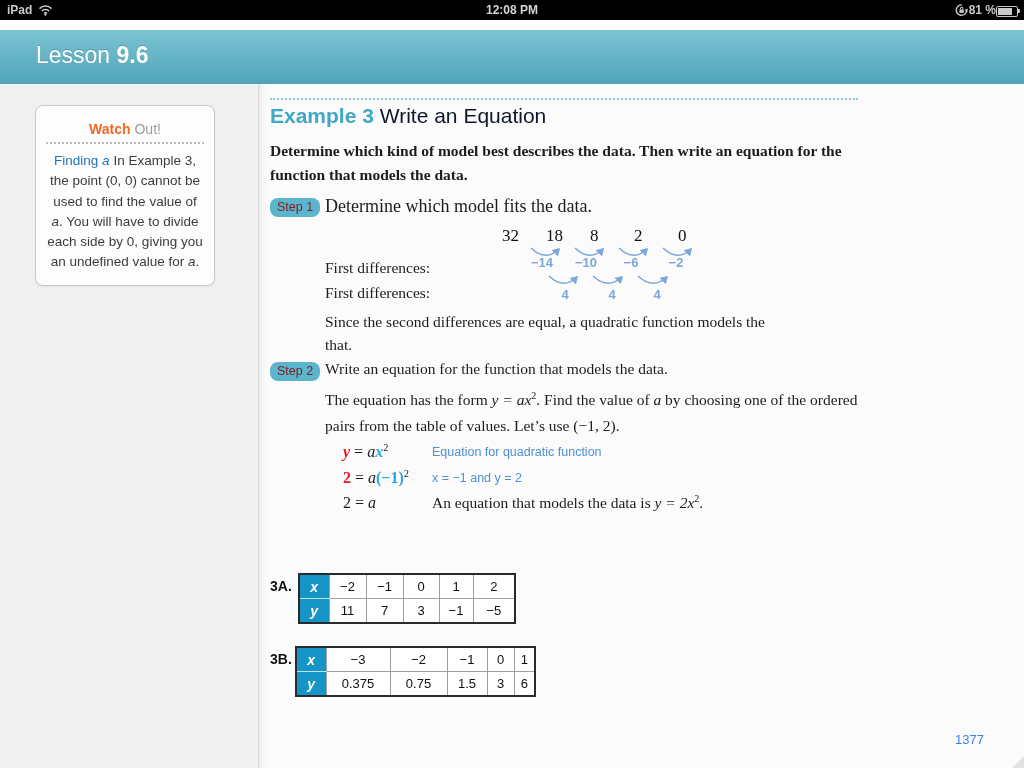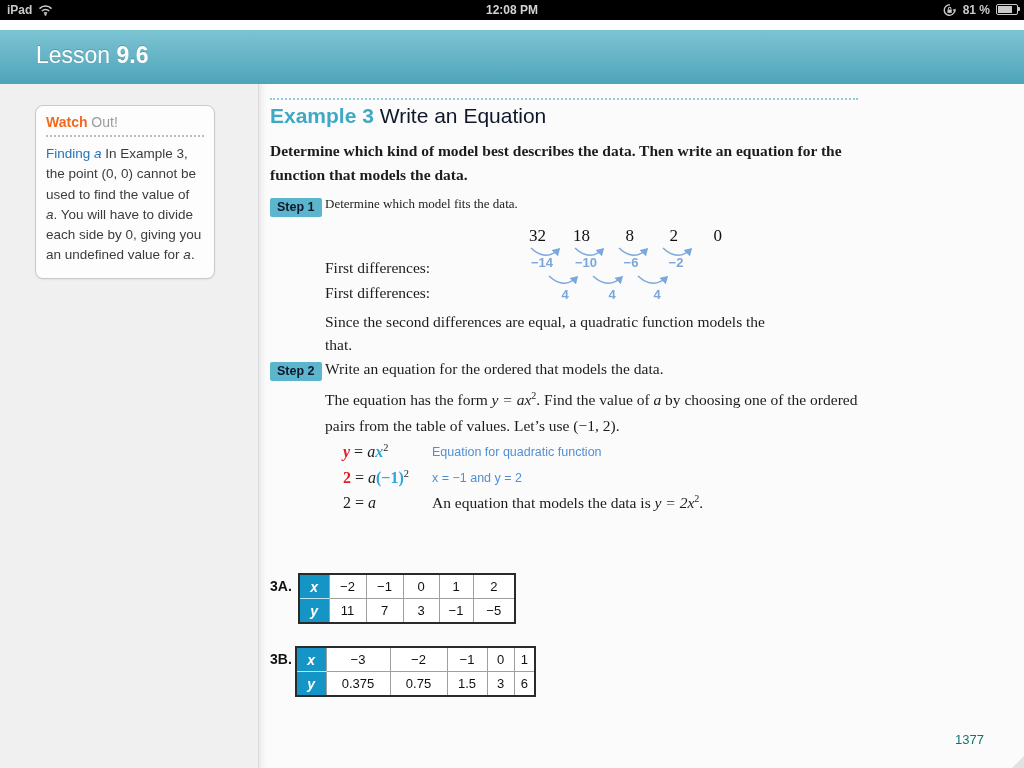"81 %" .sb-right { align-items: flex-start -> flex-end; gap: 6px -> none }
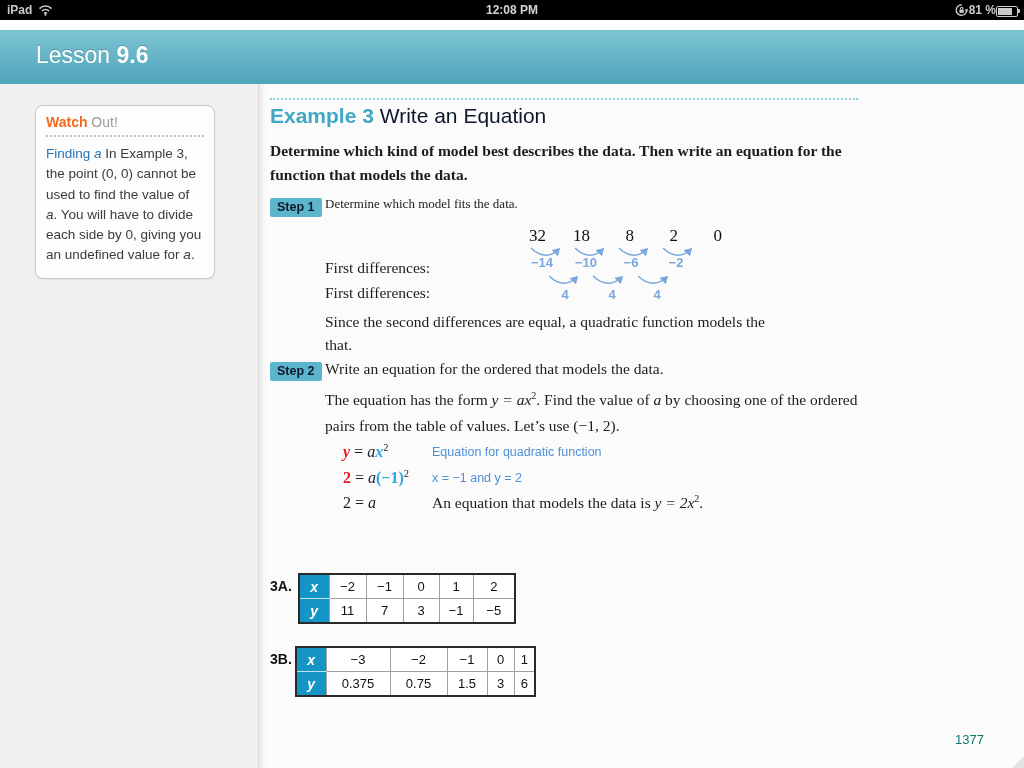"Watch Out!" .watch-box { padding: 8px 10px 12px -> 15px 10px 12px; text-align: none -> center }
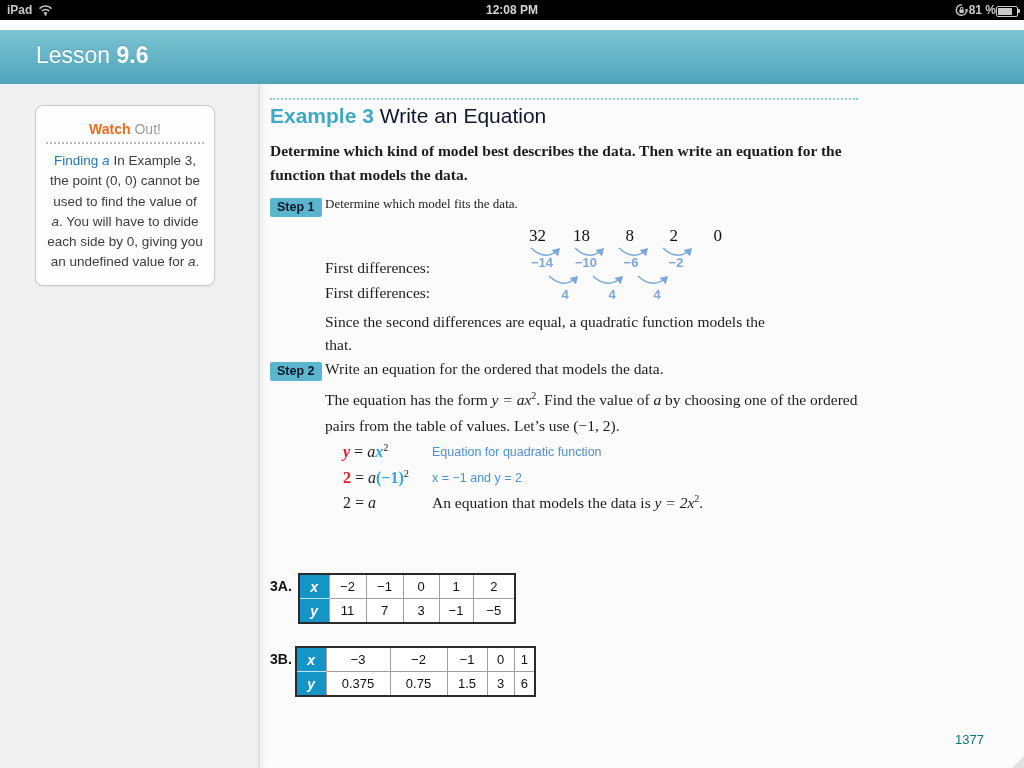"Step 1" .step-badge { border-radius: 2px -> 8px; color: #0f172a -> #7f1d1d; font-weight: bold -> normal }
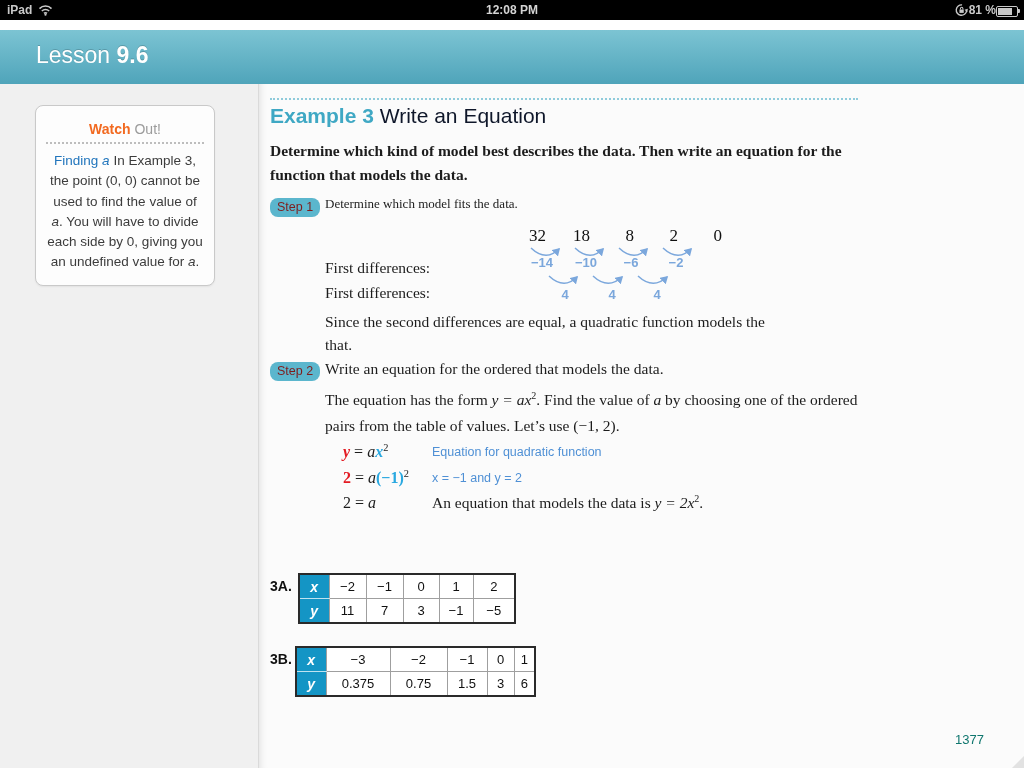"Determine which model fits the" .step1-text { font-size: 13px -> 18px }
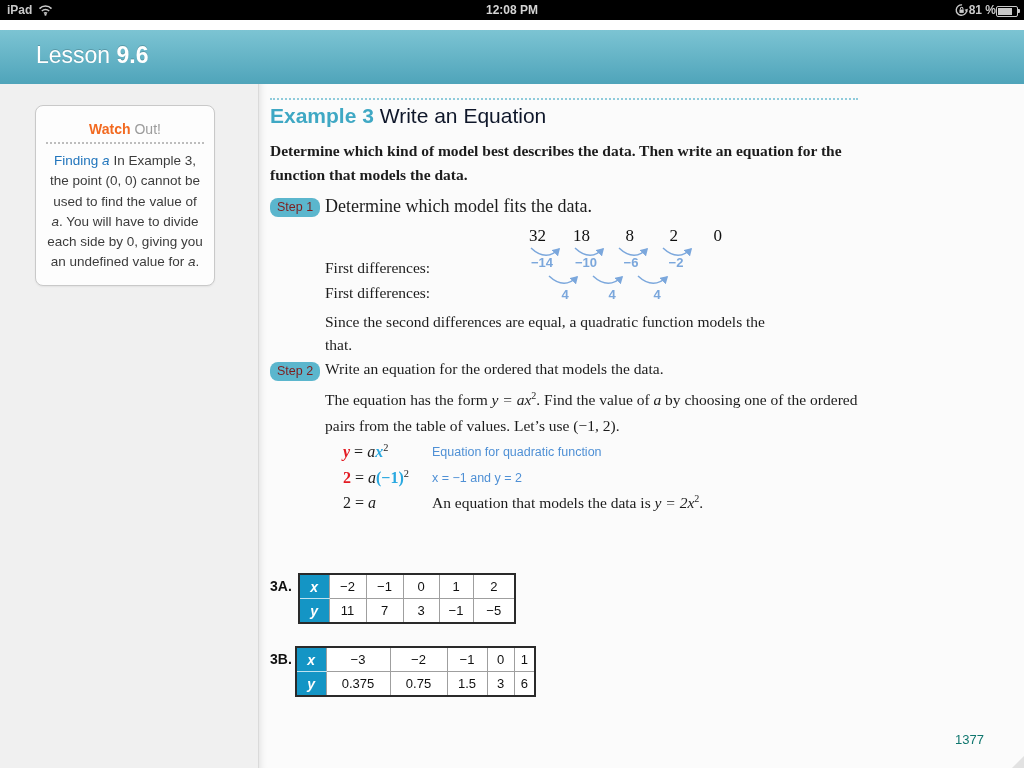"32" .seq-num { text-align: right -> left }
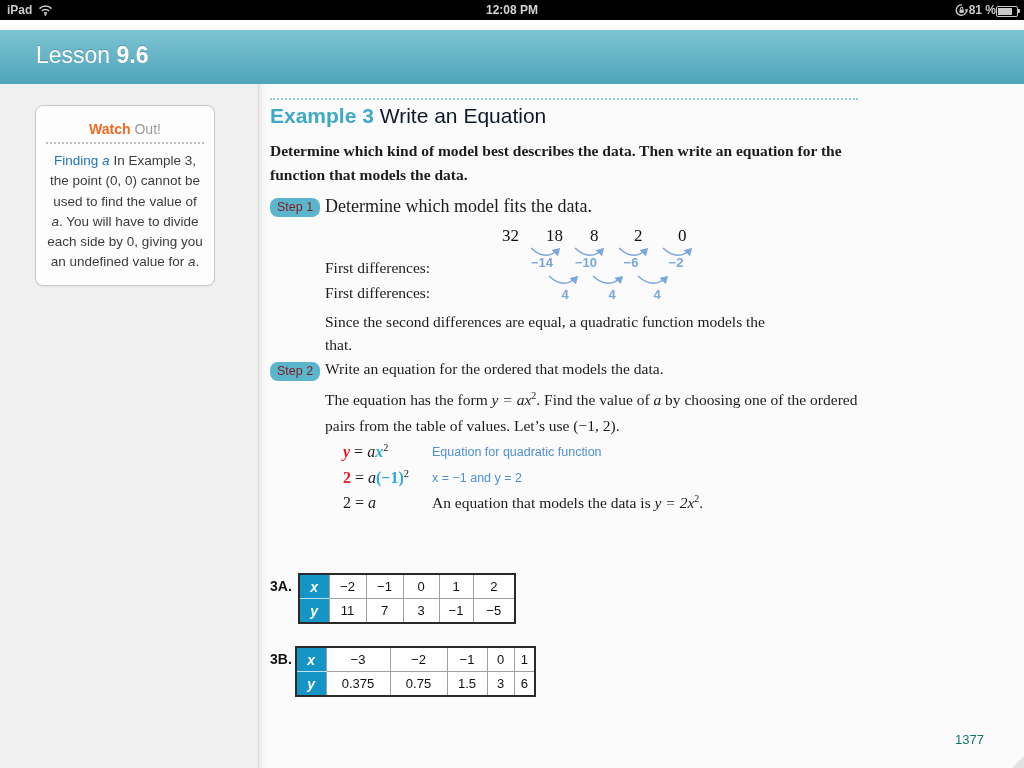"Write an equation for the" span.step2-text { text: ordered -> function }
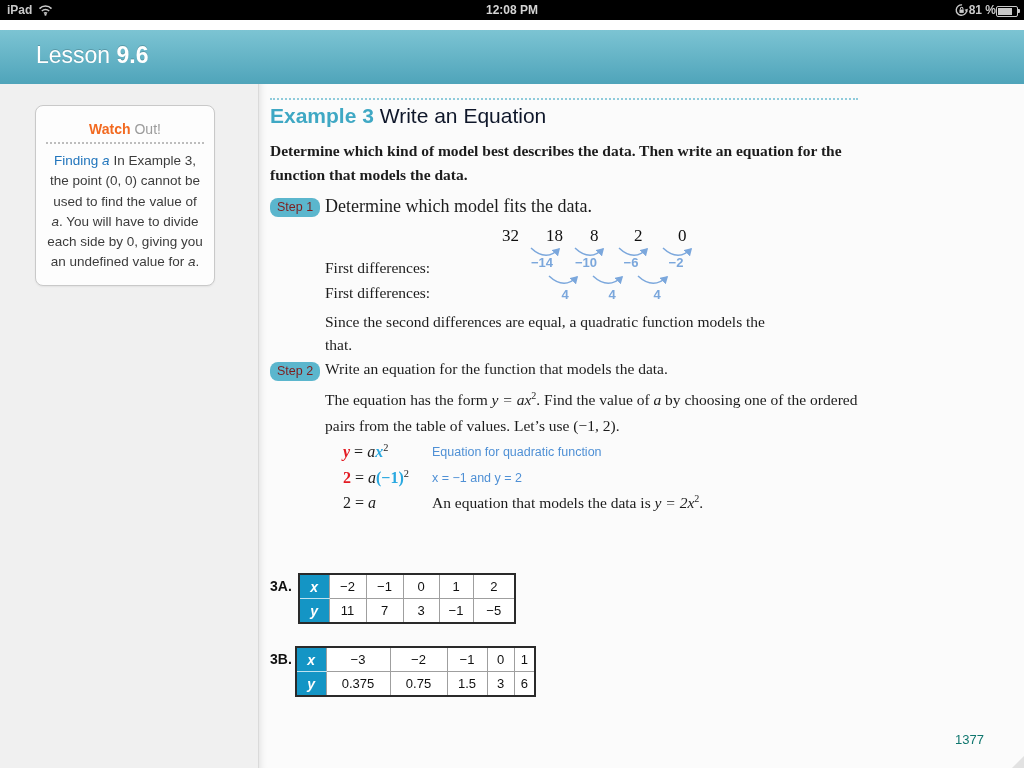"1377" .page-num { color: #0f766e -> #3b82f6 }
